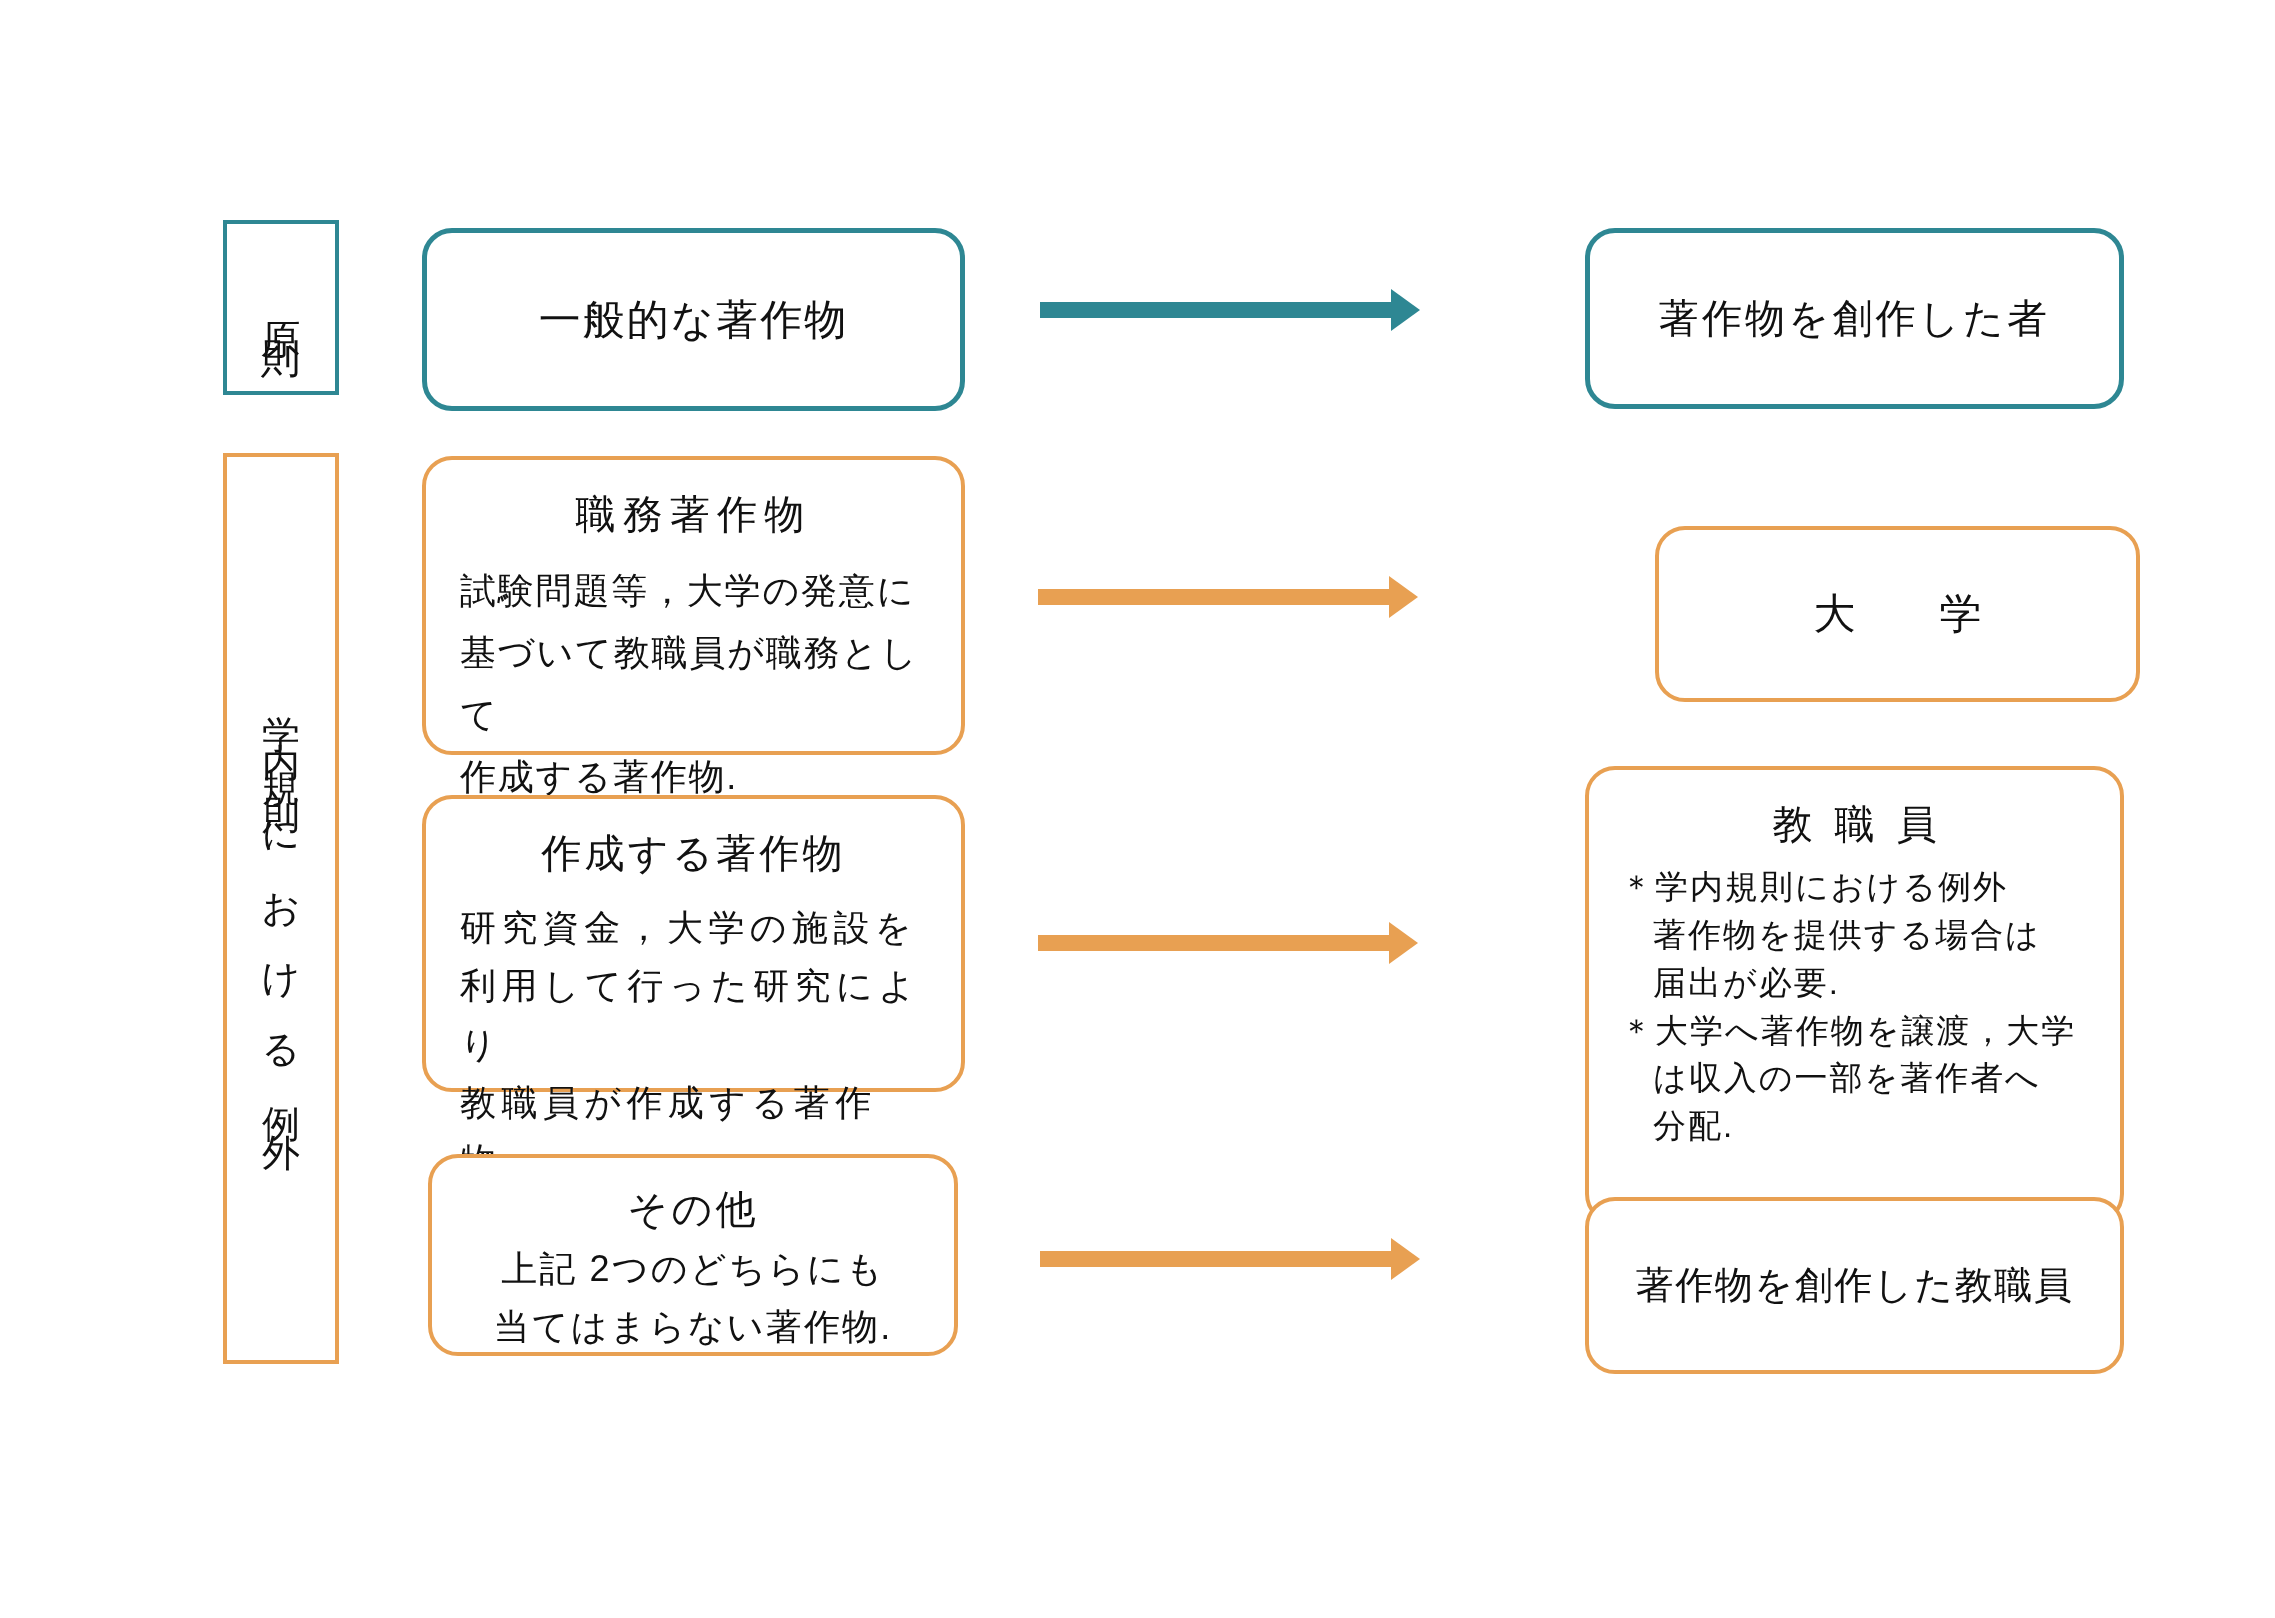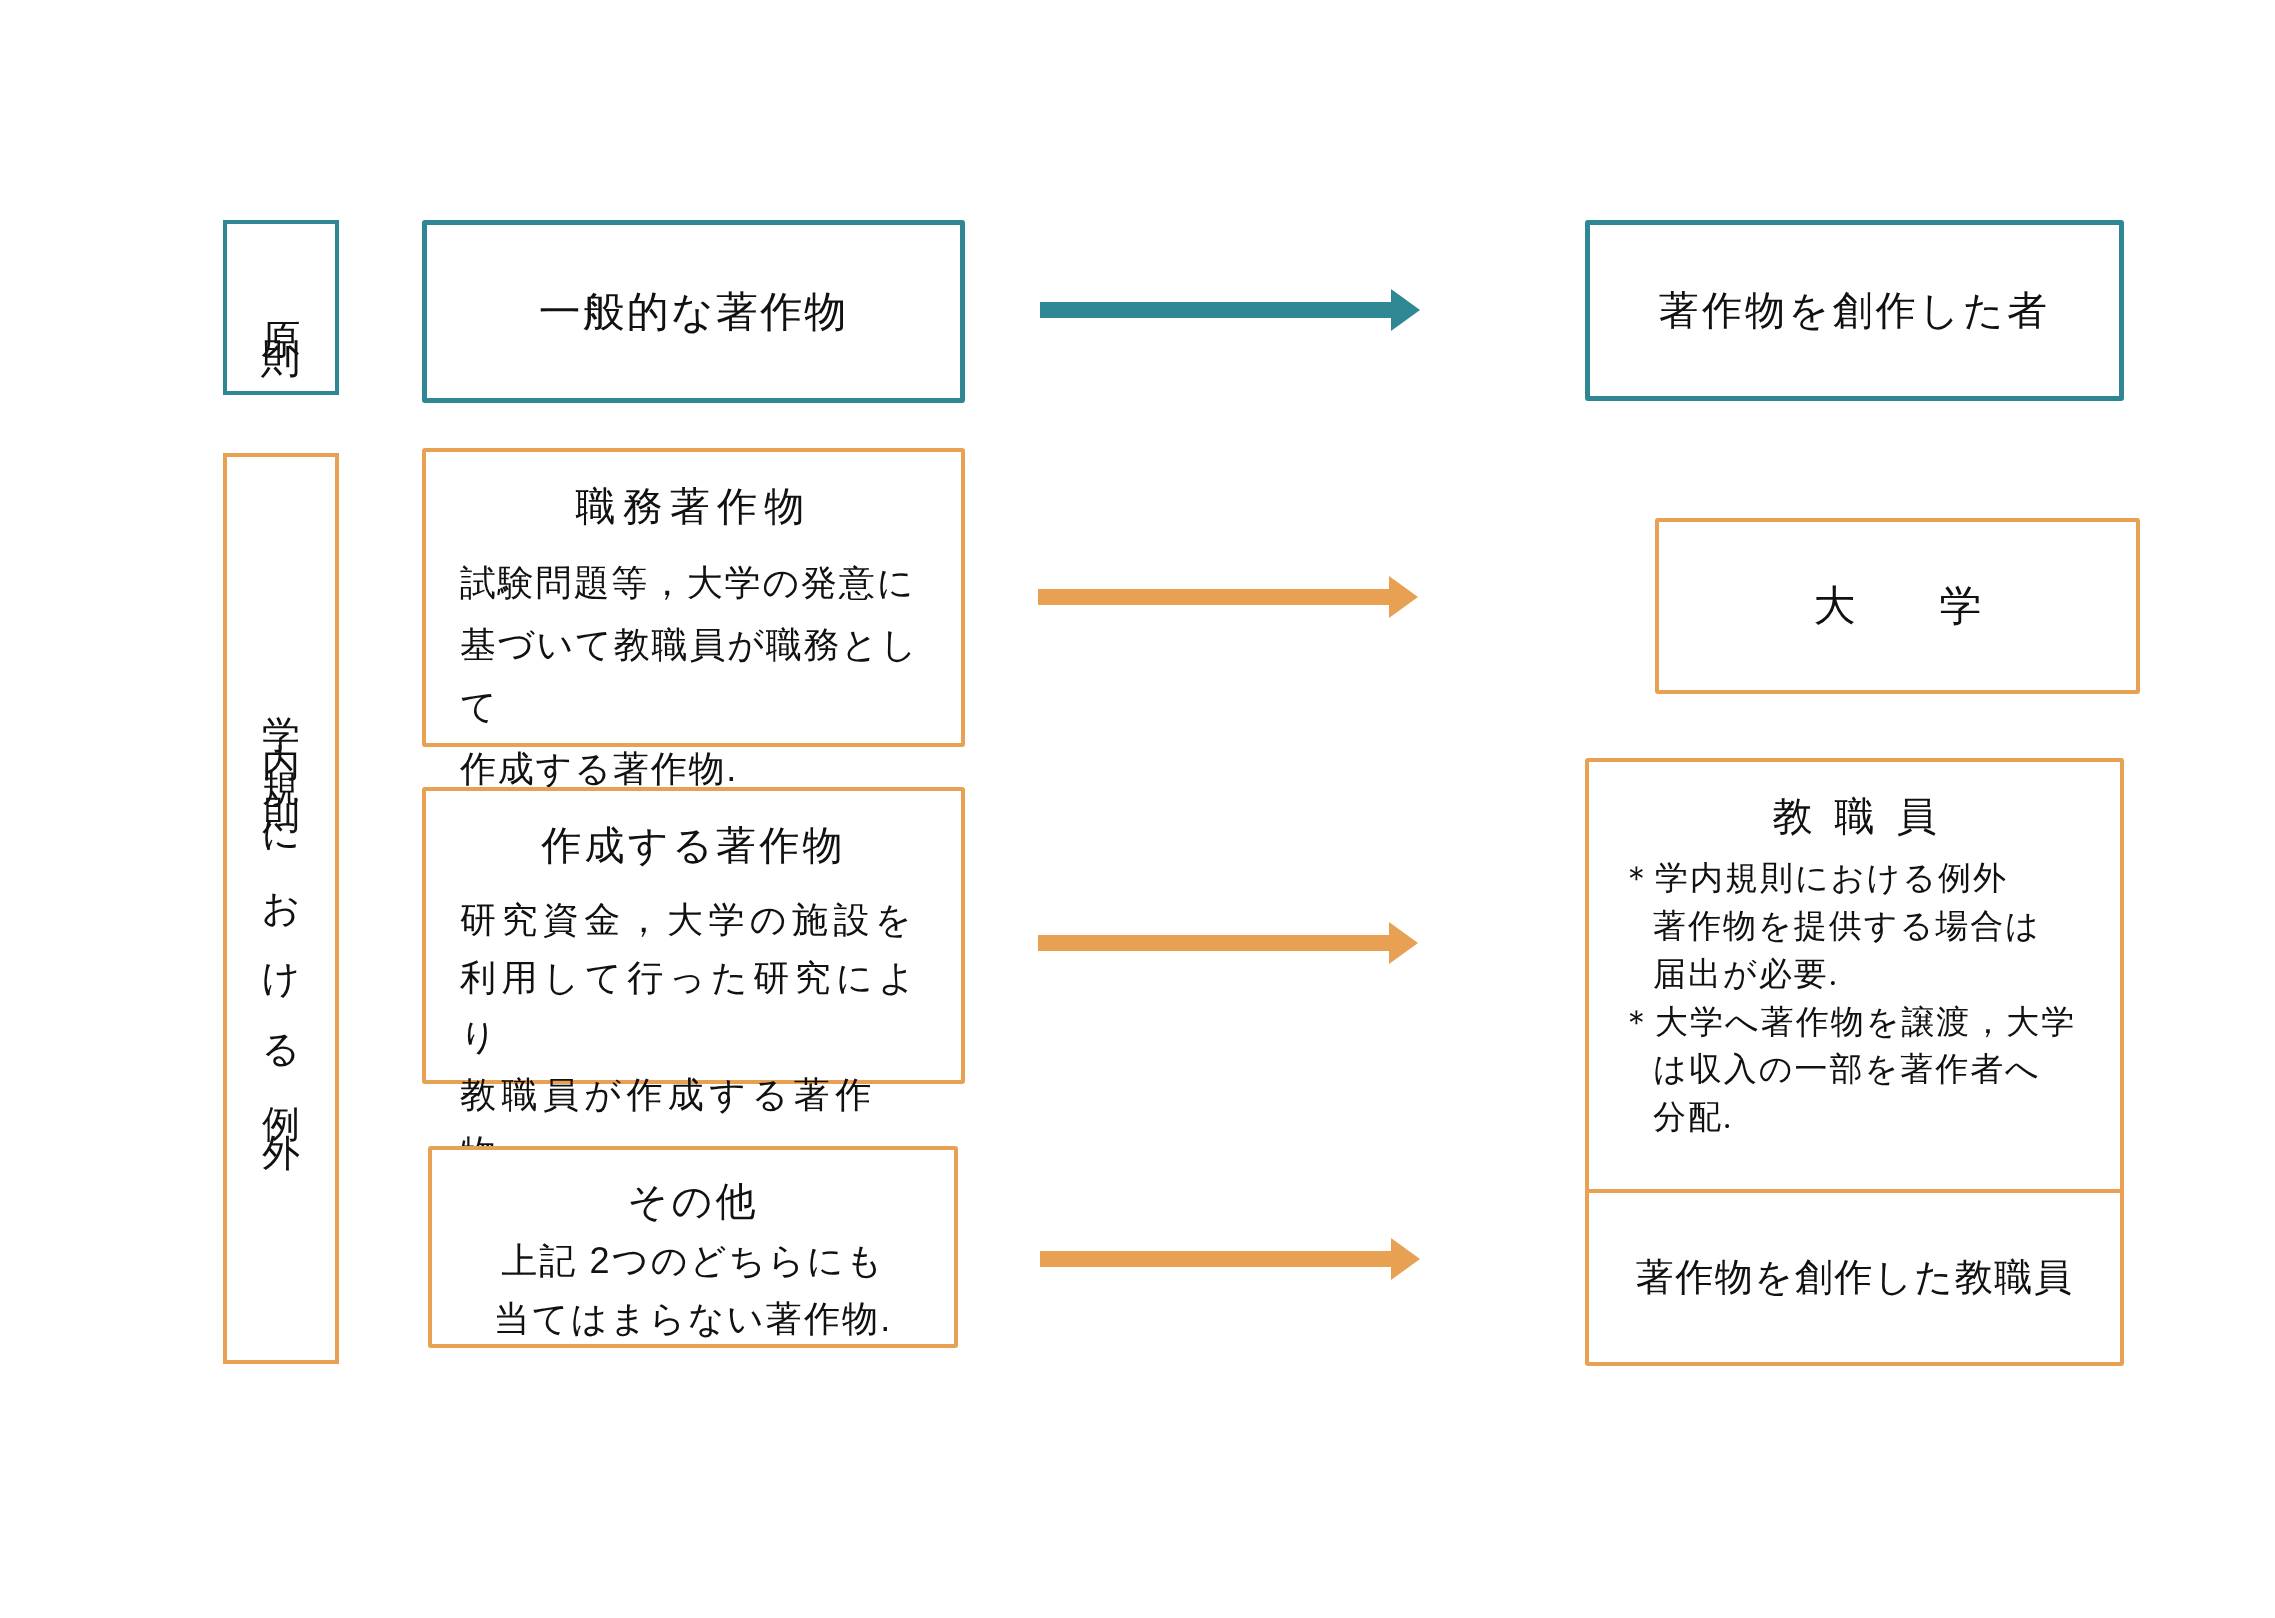"一般的な著作物" .card { border-radius: 3px -> 30px; margin-top: none -> 8px }
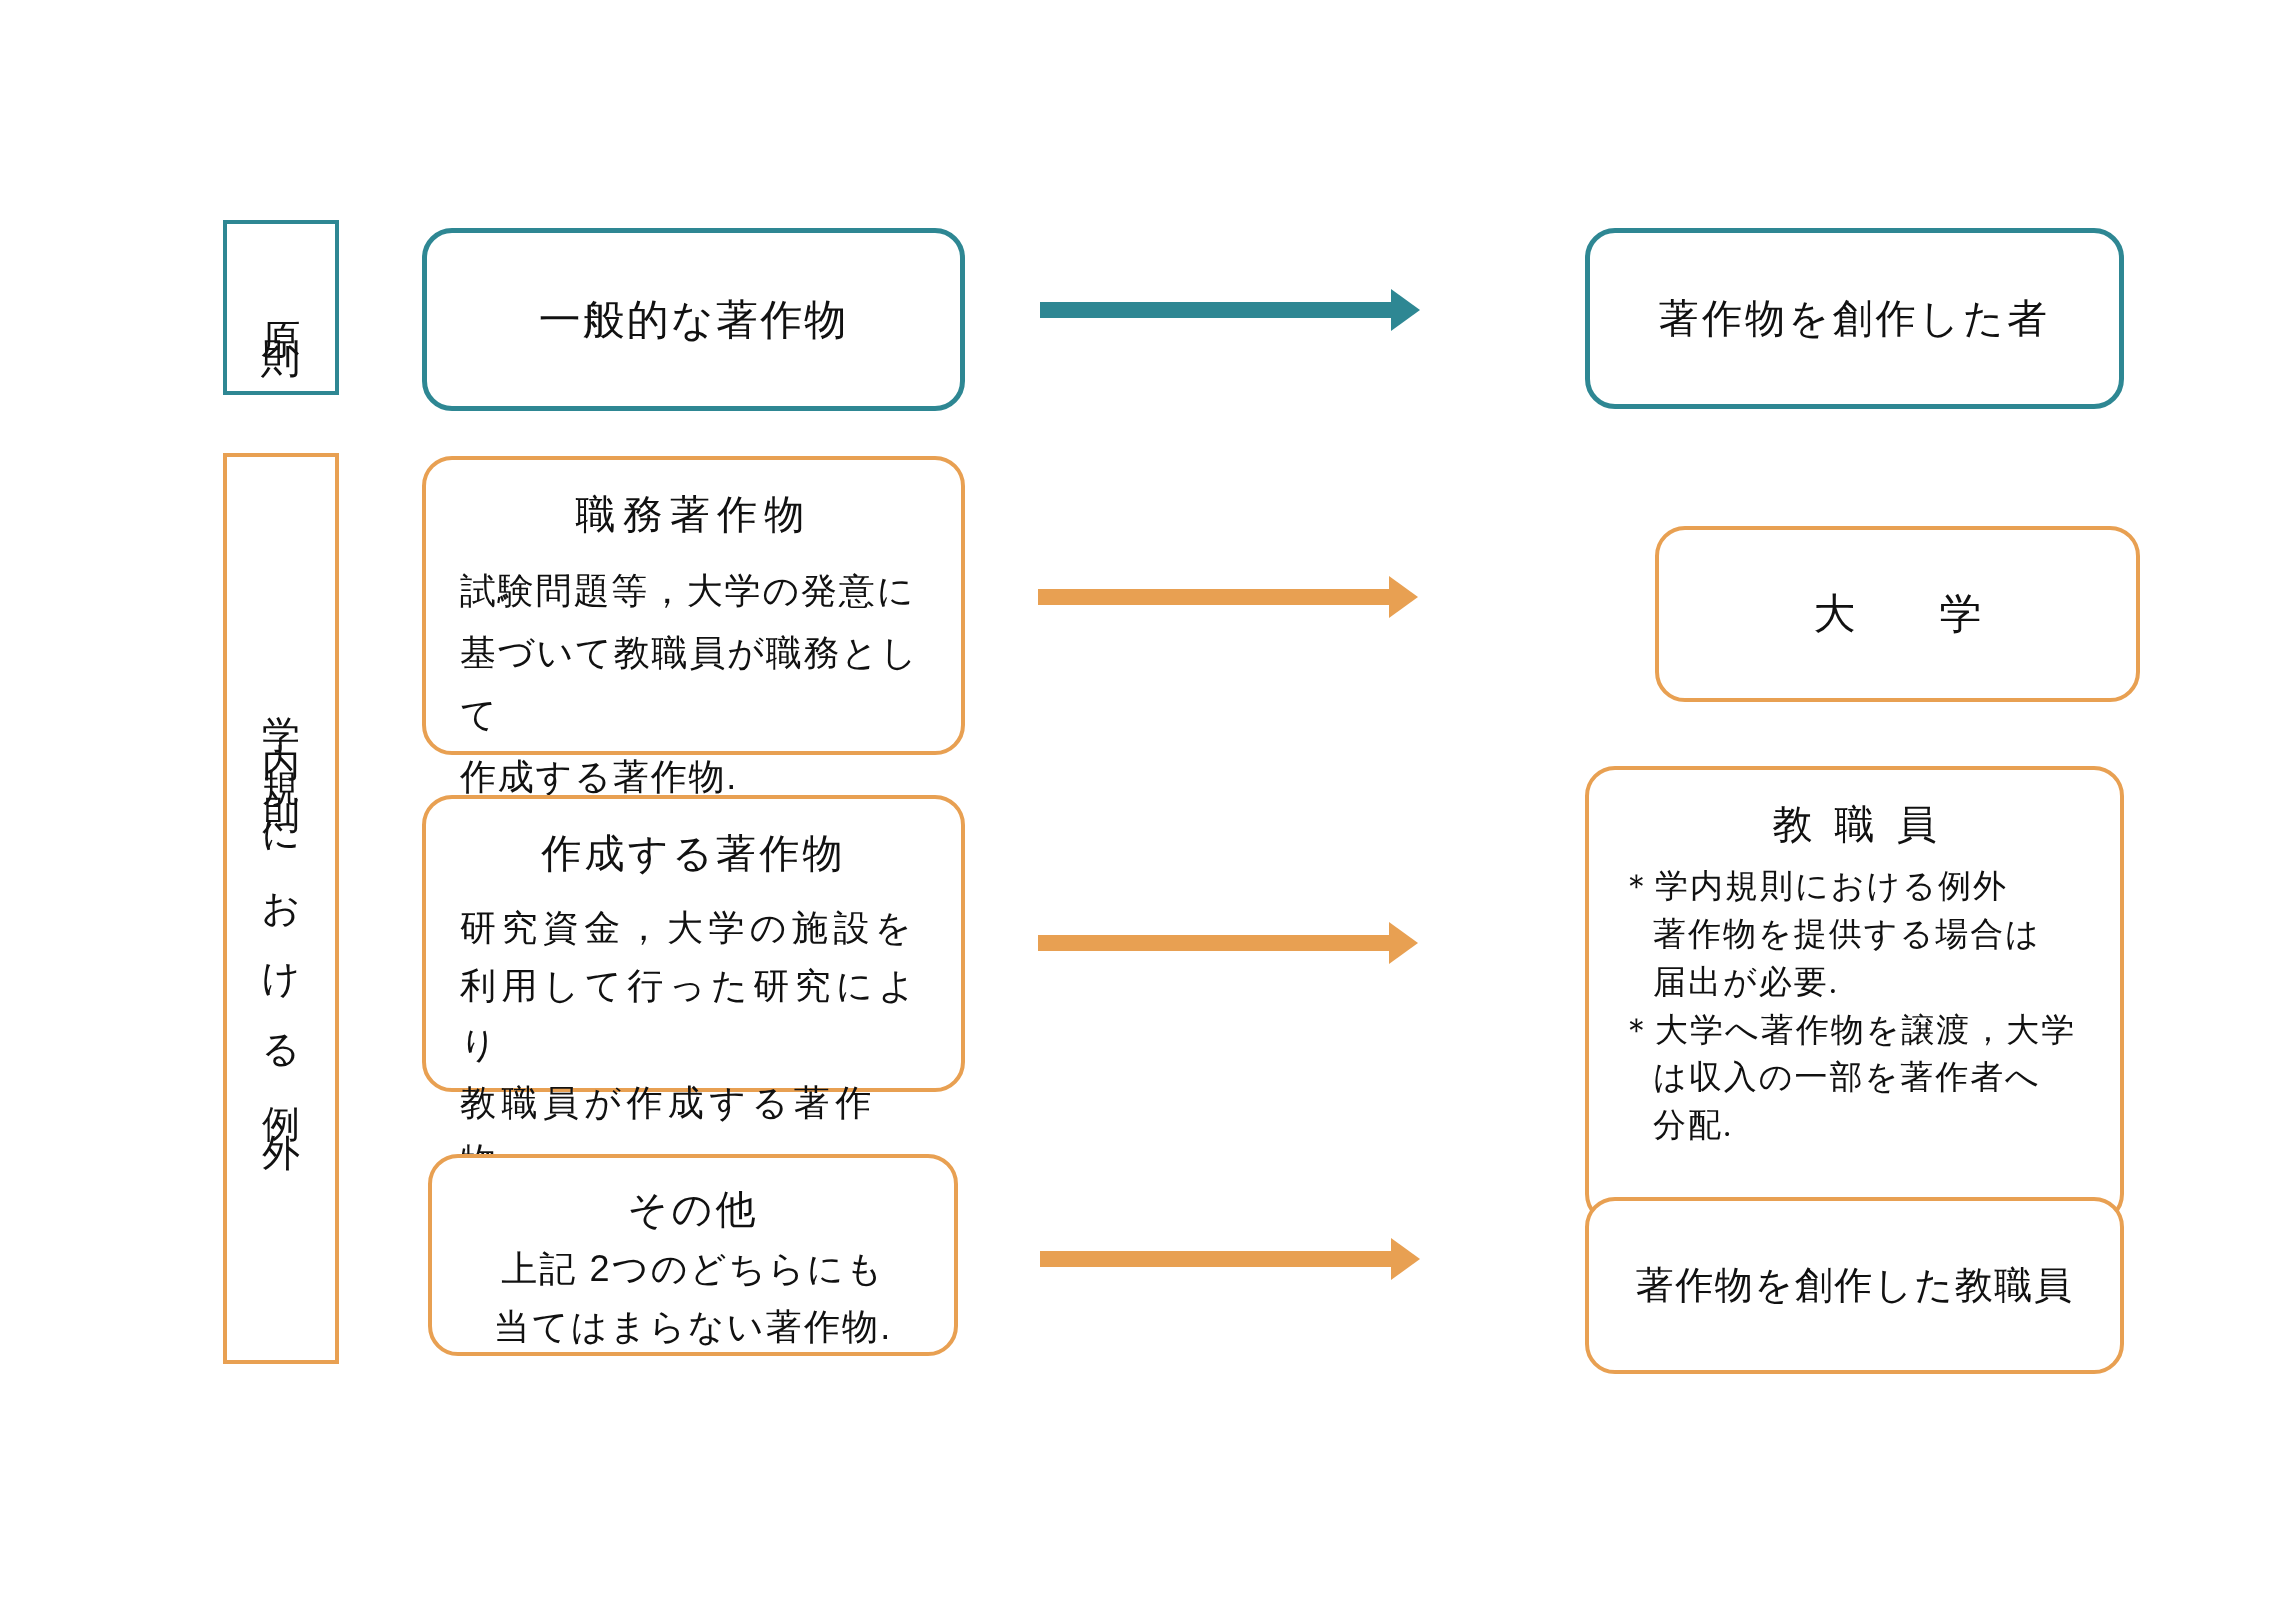"教職員" div.card { font-family: Liberation Serif, serif -> none }
